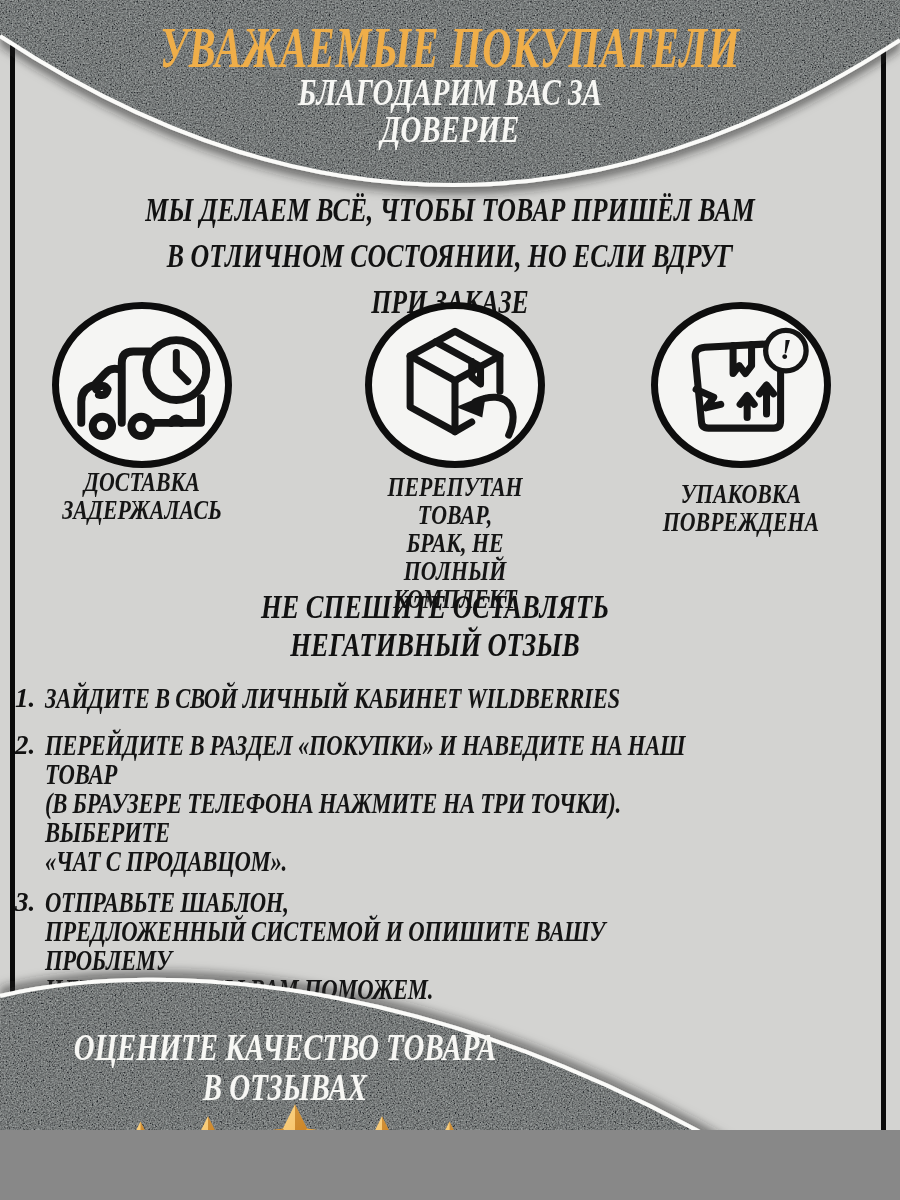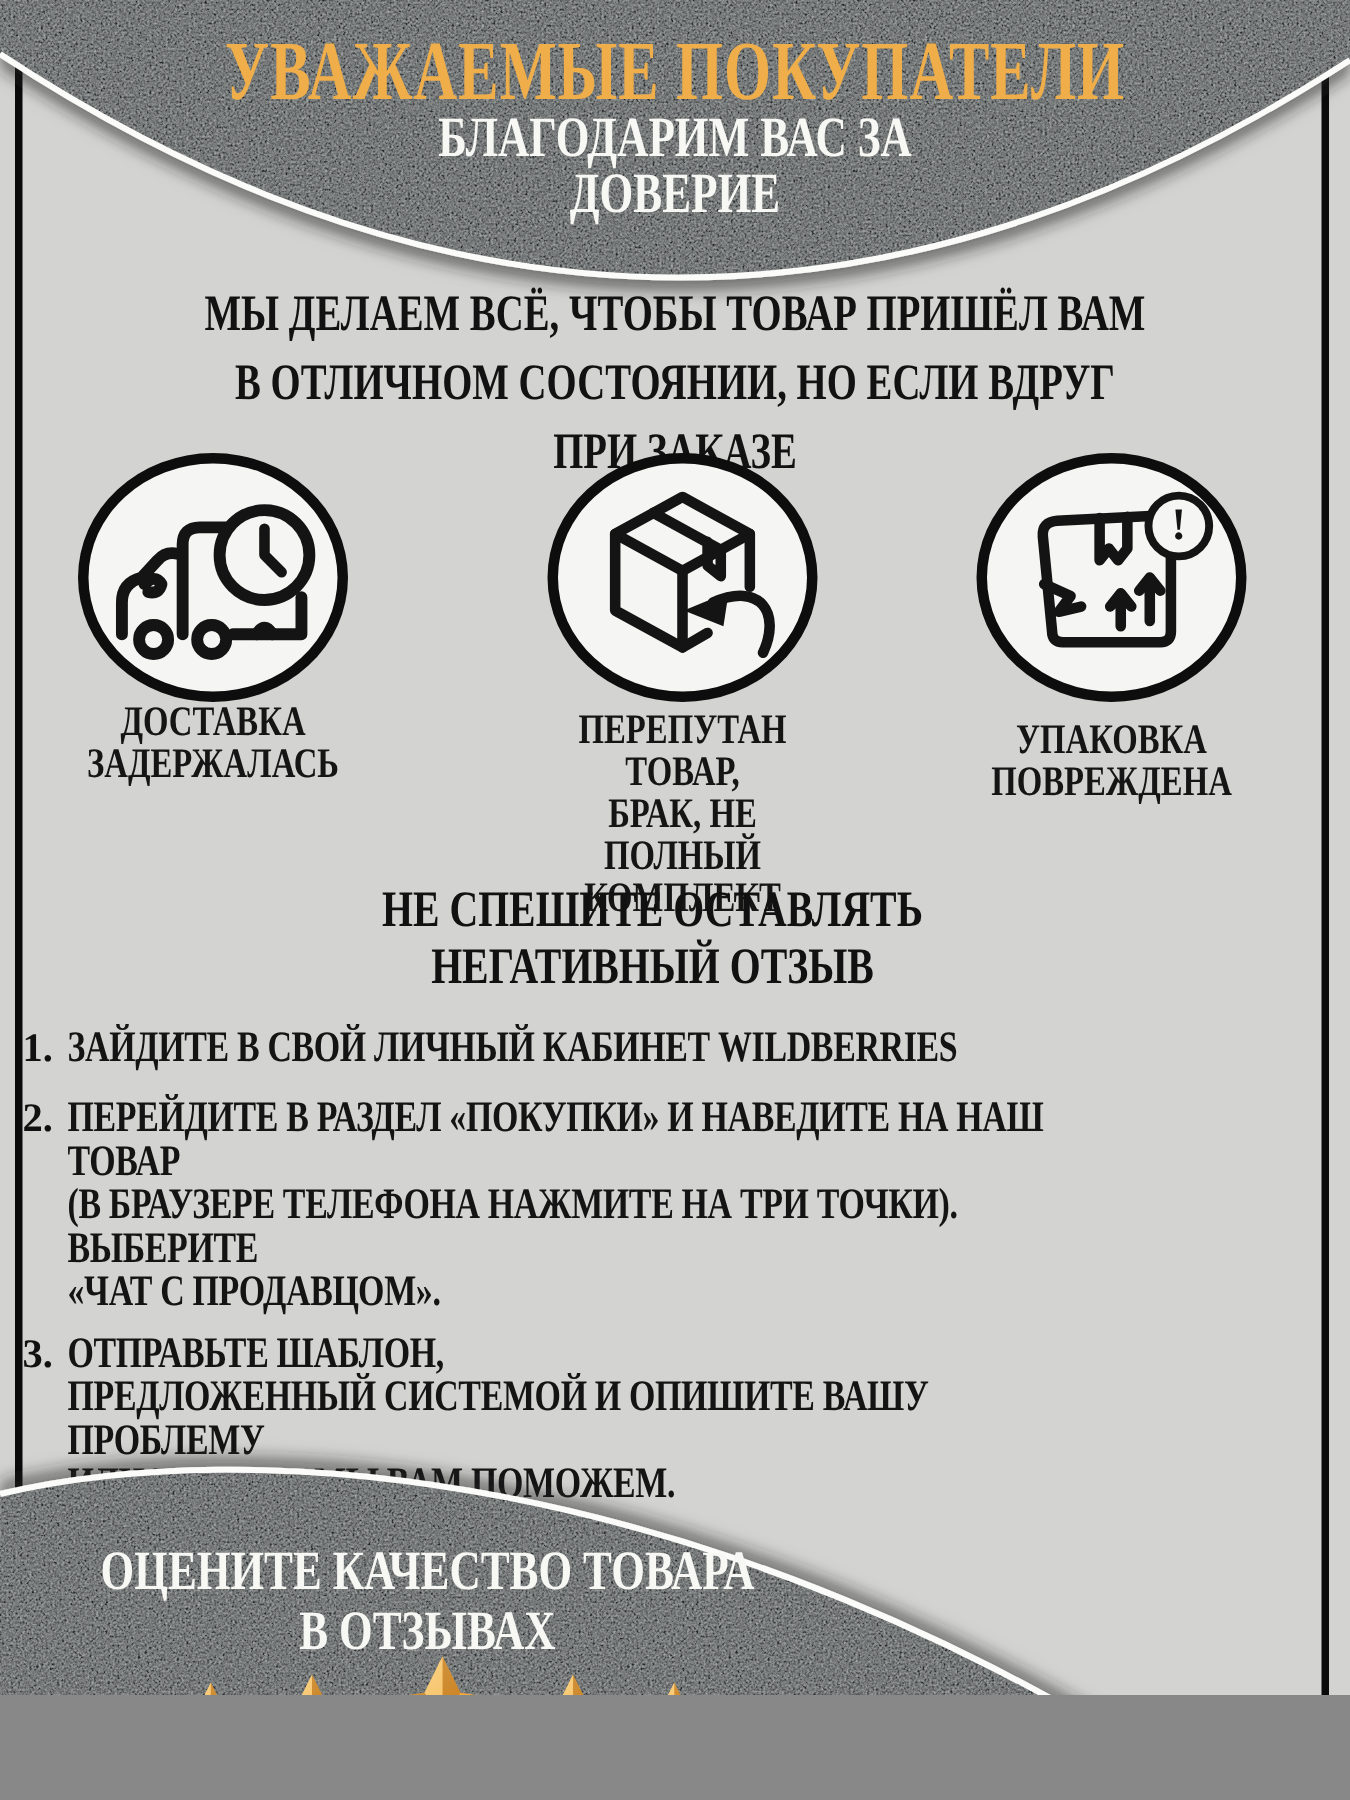"УВАЖАЕМЫЕ ПОКУПАТЕЛИ" .canvas { font-style: none -> italic }
